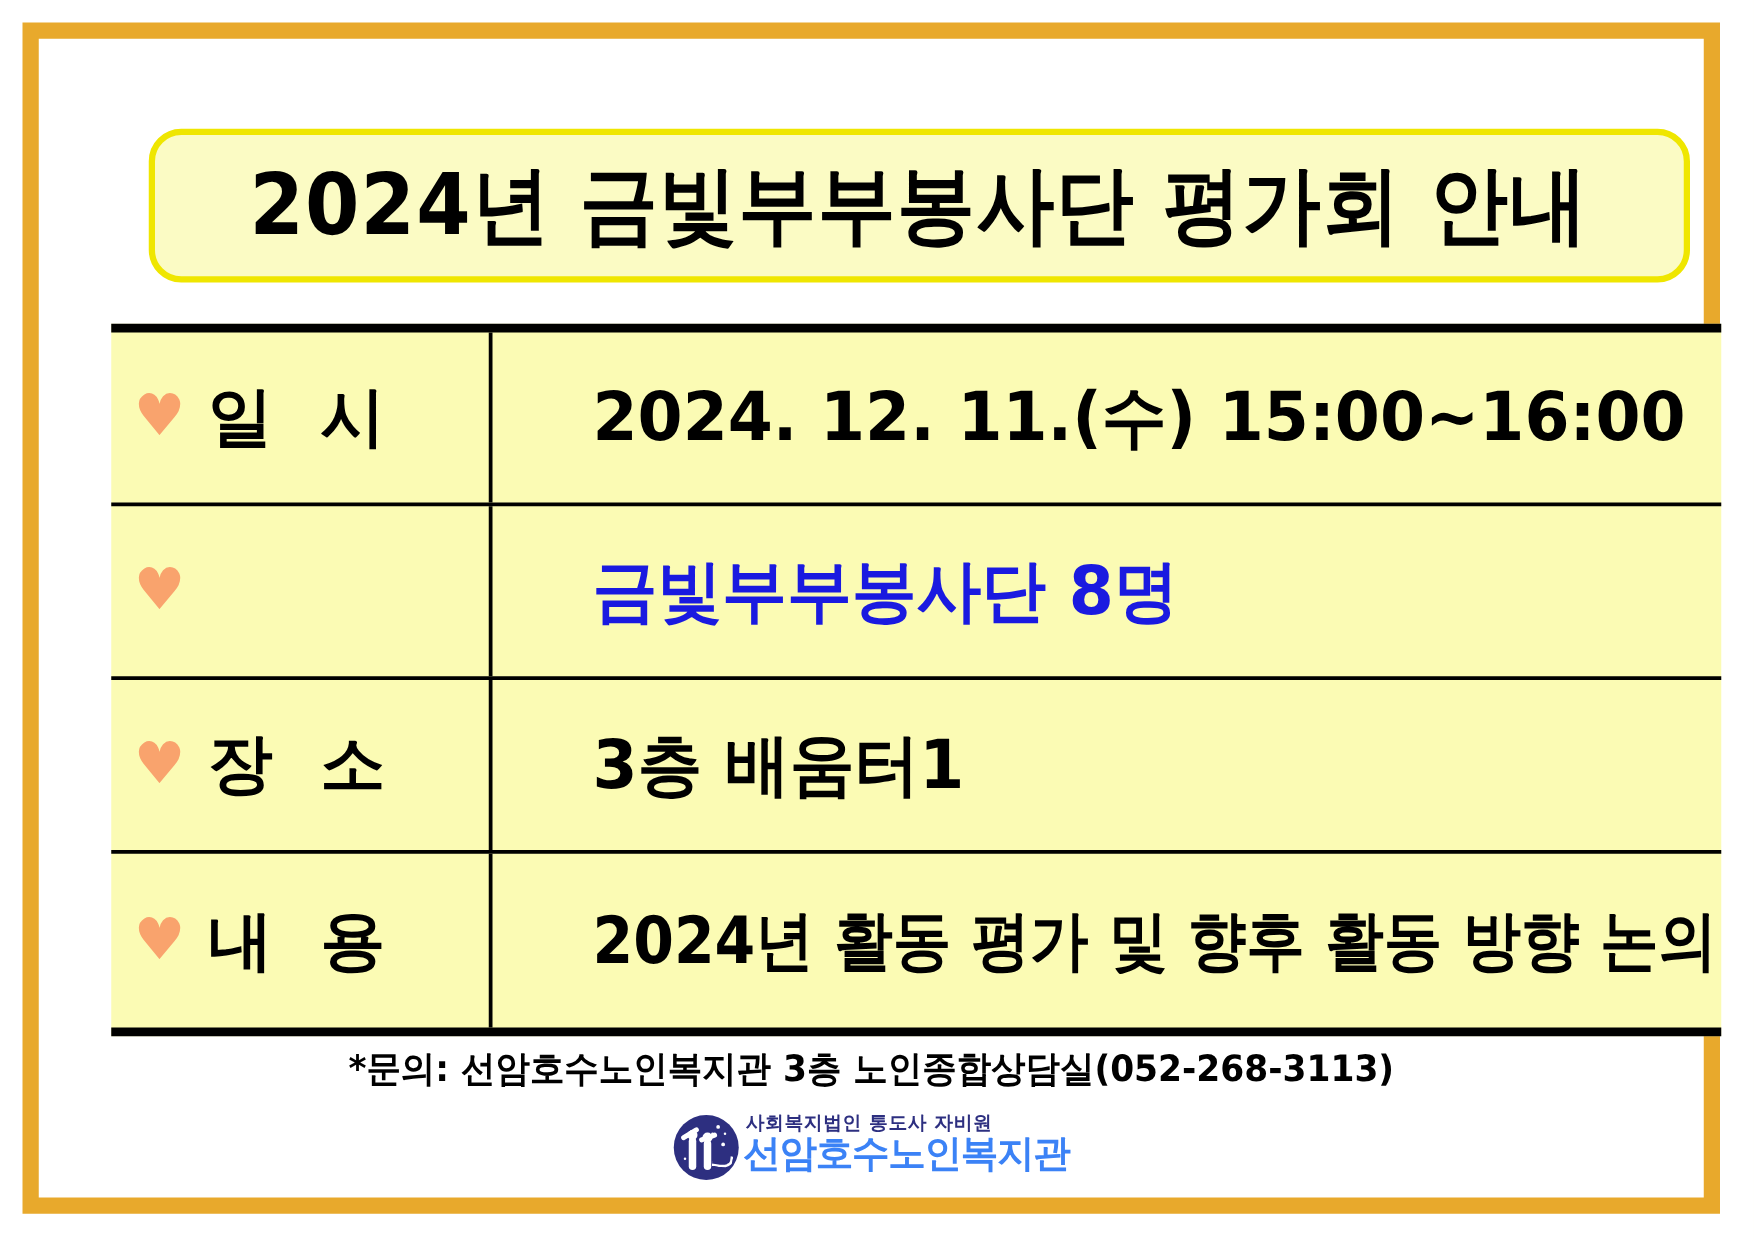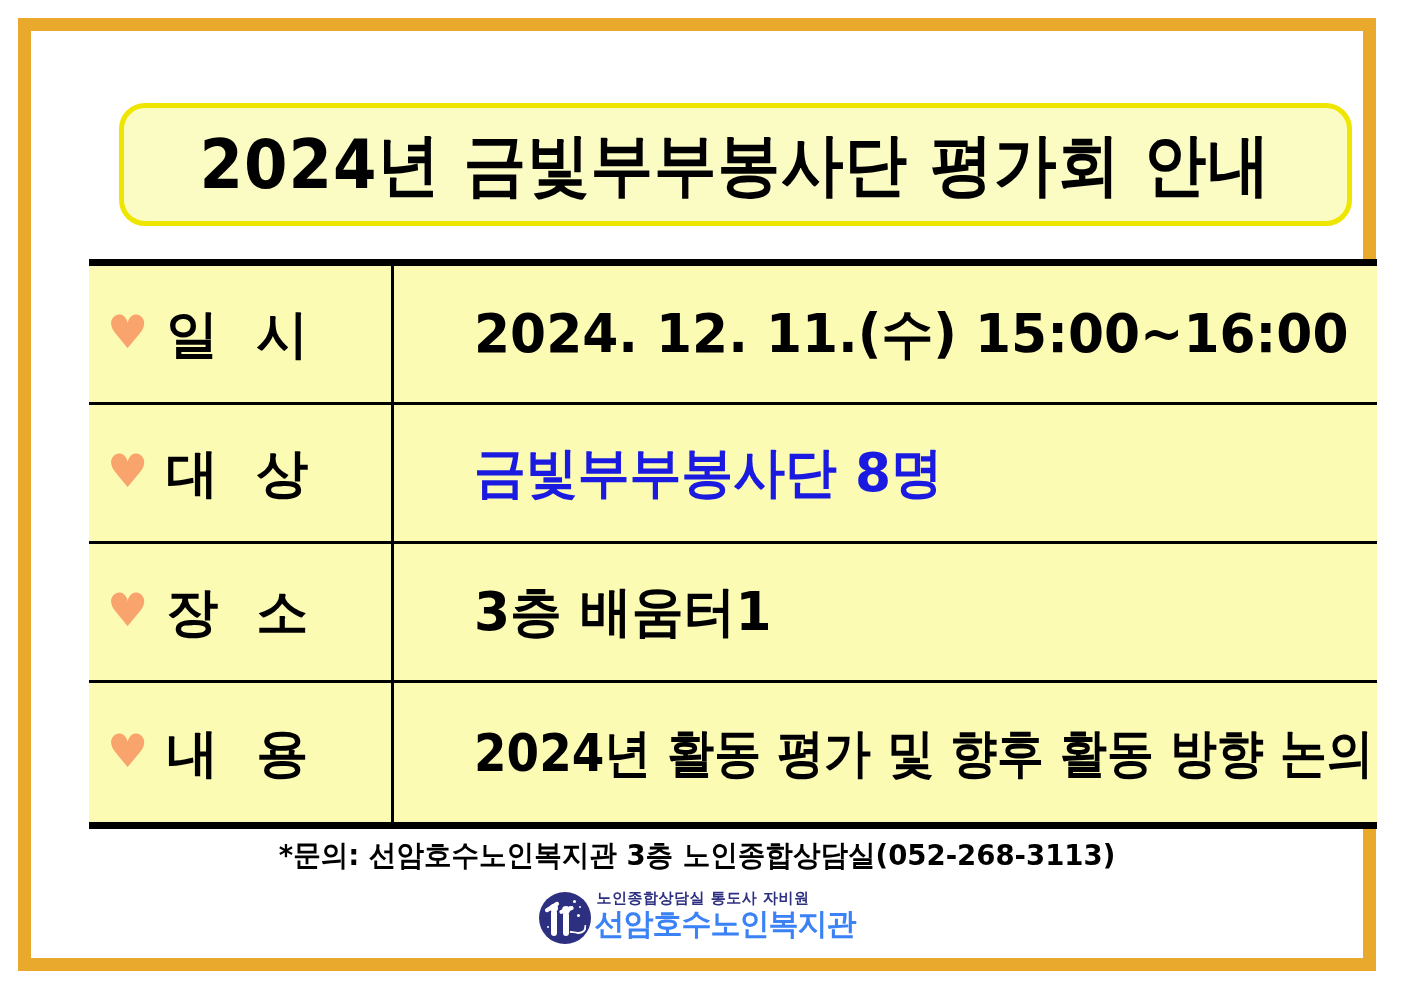"대상" span.label-text { html: <span>대상</span> -> none }
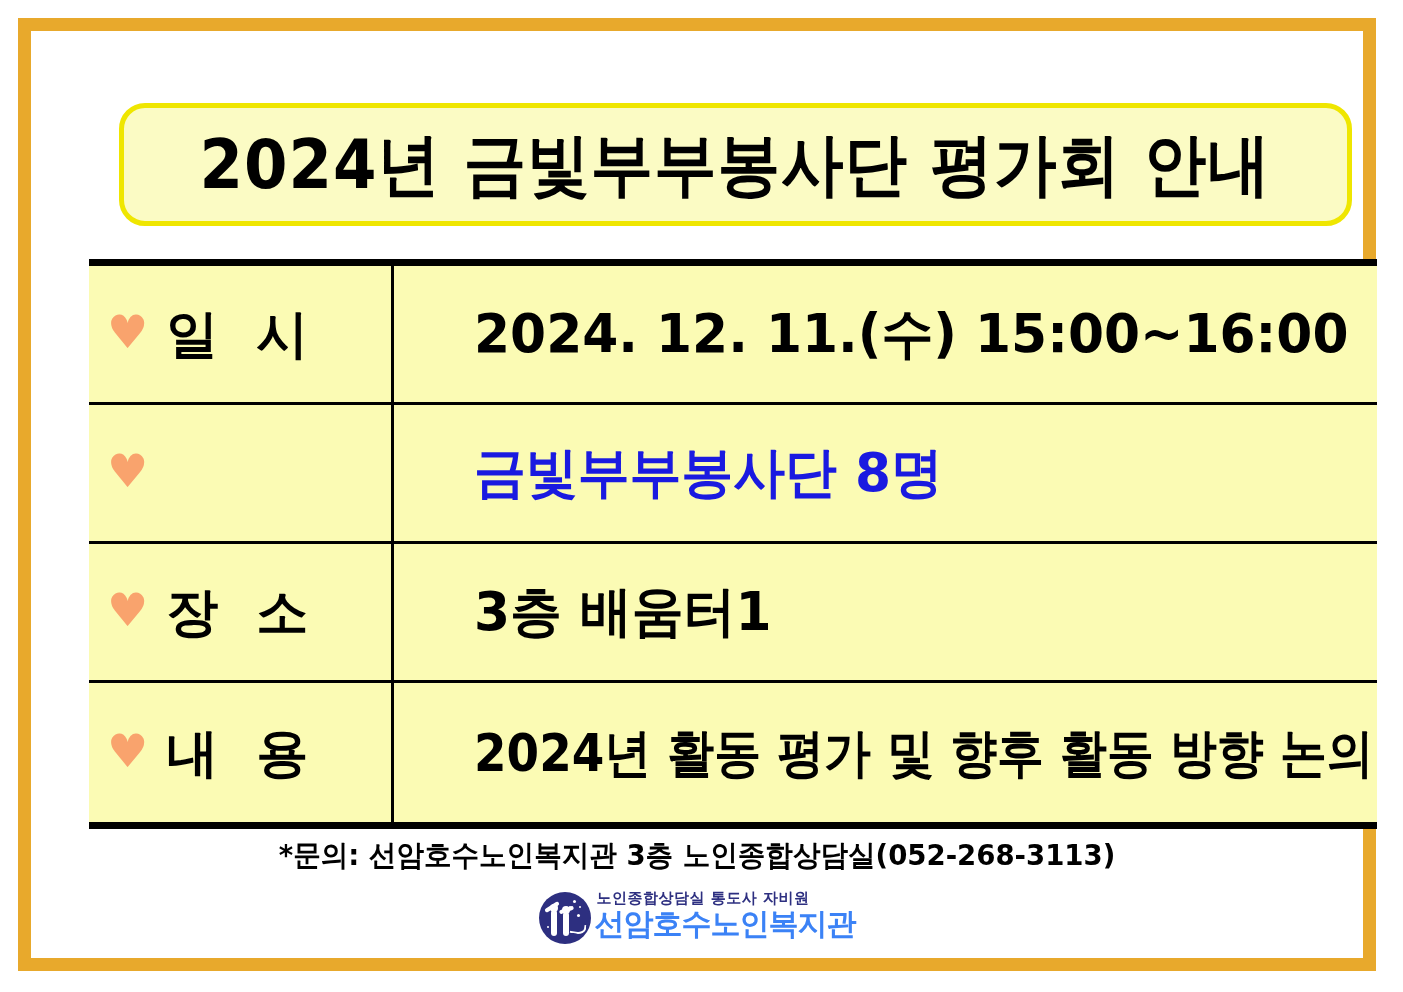"노인종합상담실 통도사 자비원" div.logo-top { text: 노인종합상담실 -> 사회복지법인 }
